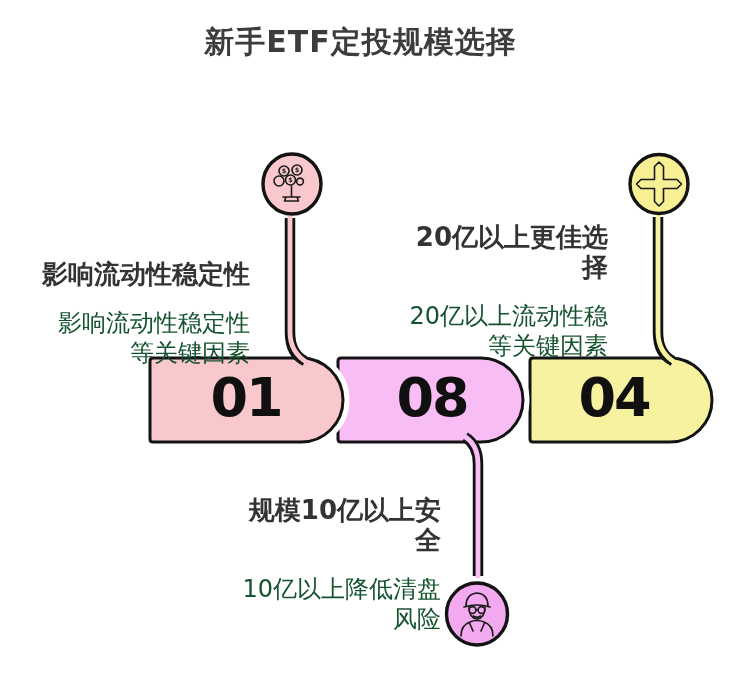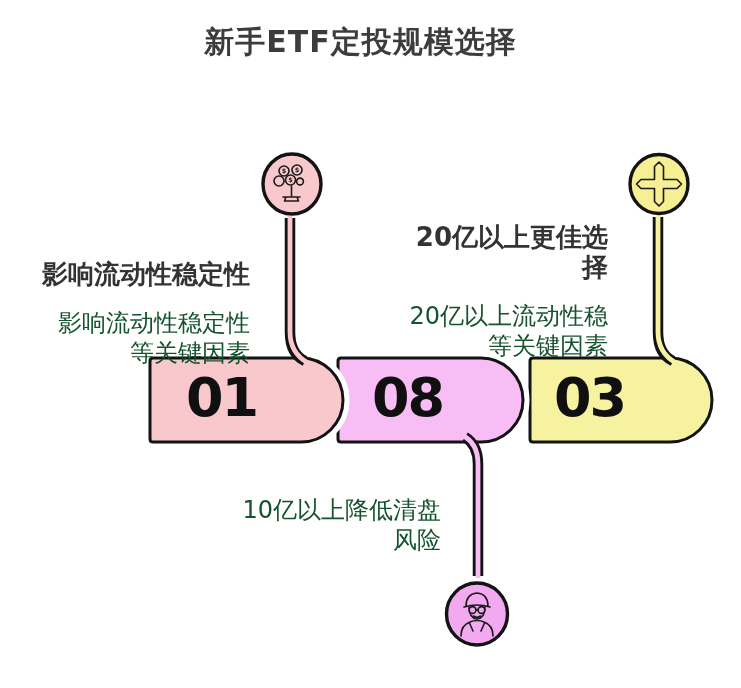"01" .num { text-align: left -> center }
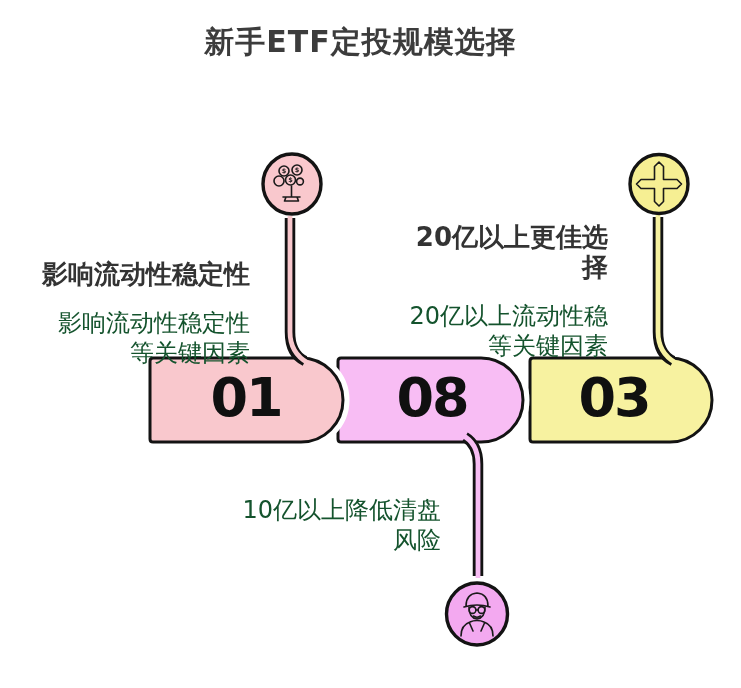"03" div.num { text: 03 -> 04 }
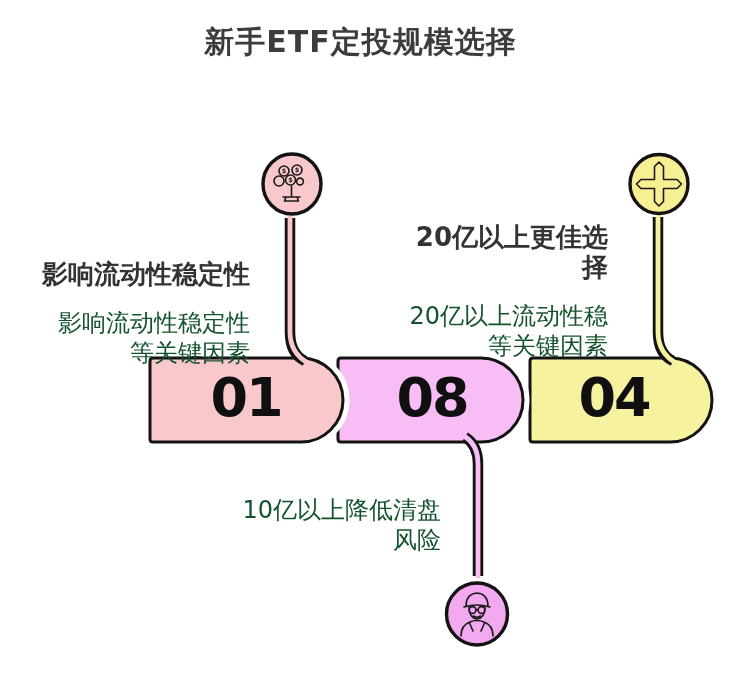"规模10亿以上安" div.bt { html: none -> <div>规模10亿以上安 全</div> }
